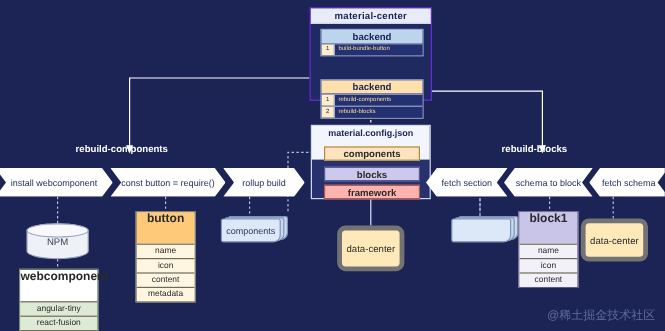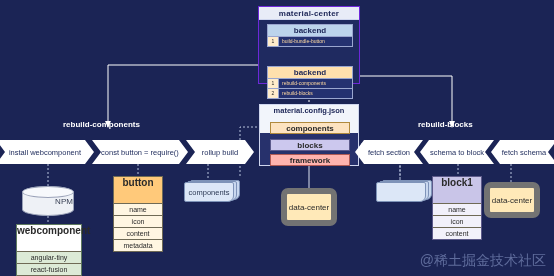"NPM" .cyl span { padding-left: 32px -> none }
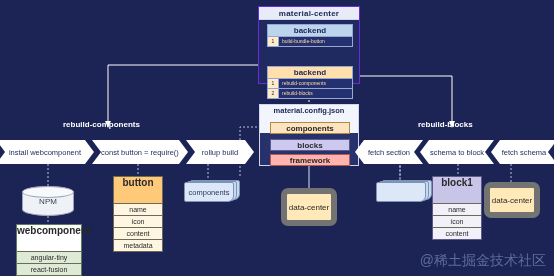"data-center" .store { border: 6px solid #737373 -> 4px solid #737373 }
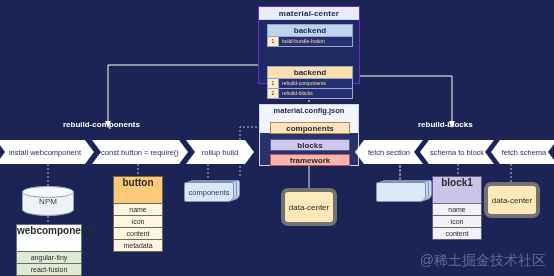"@稀土掘金技术社区" .watermark { font-size: 14px -> 10px }
